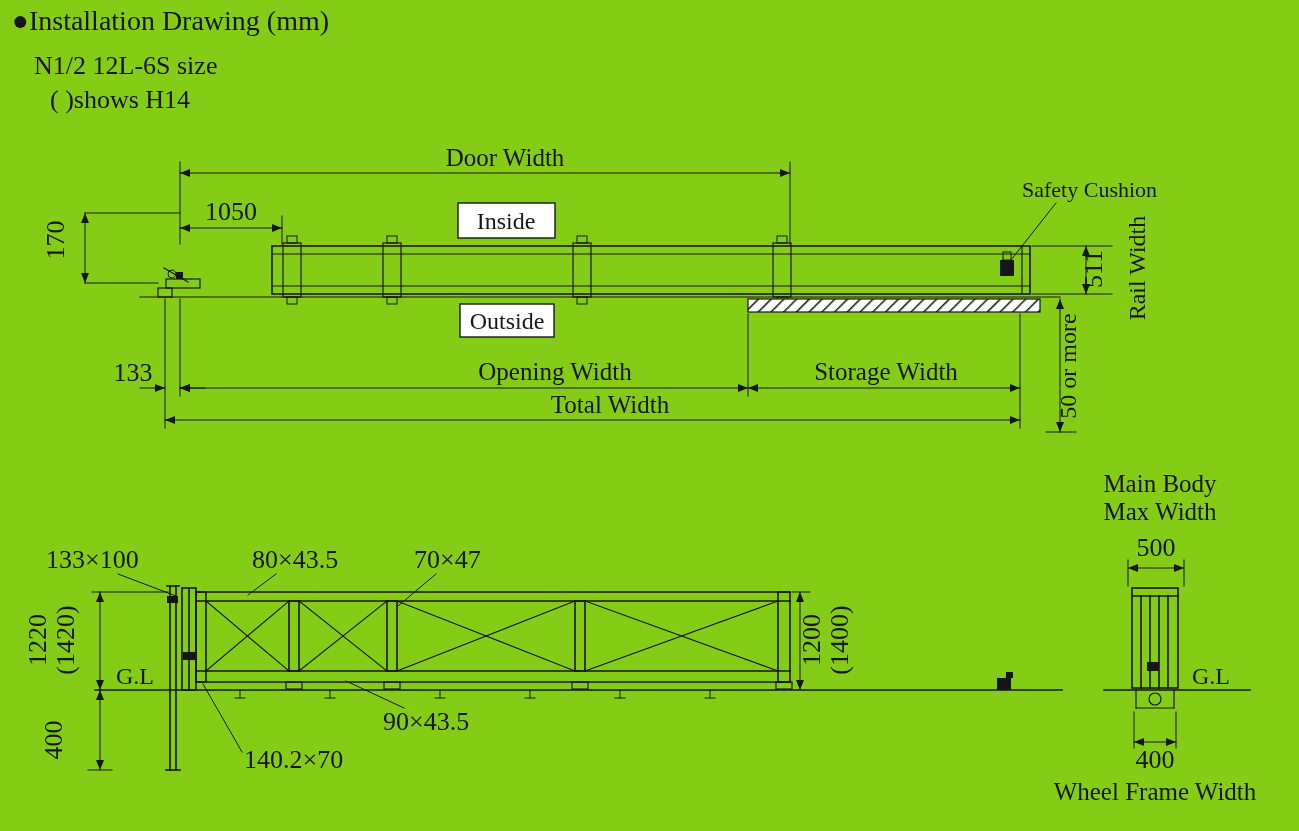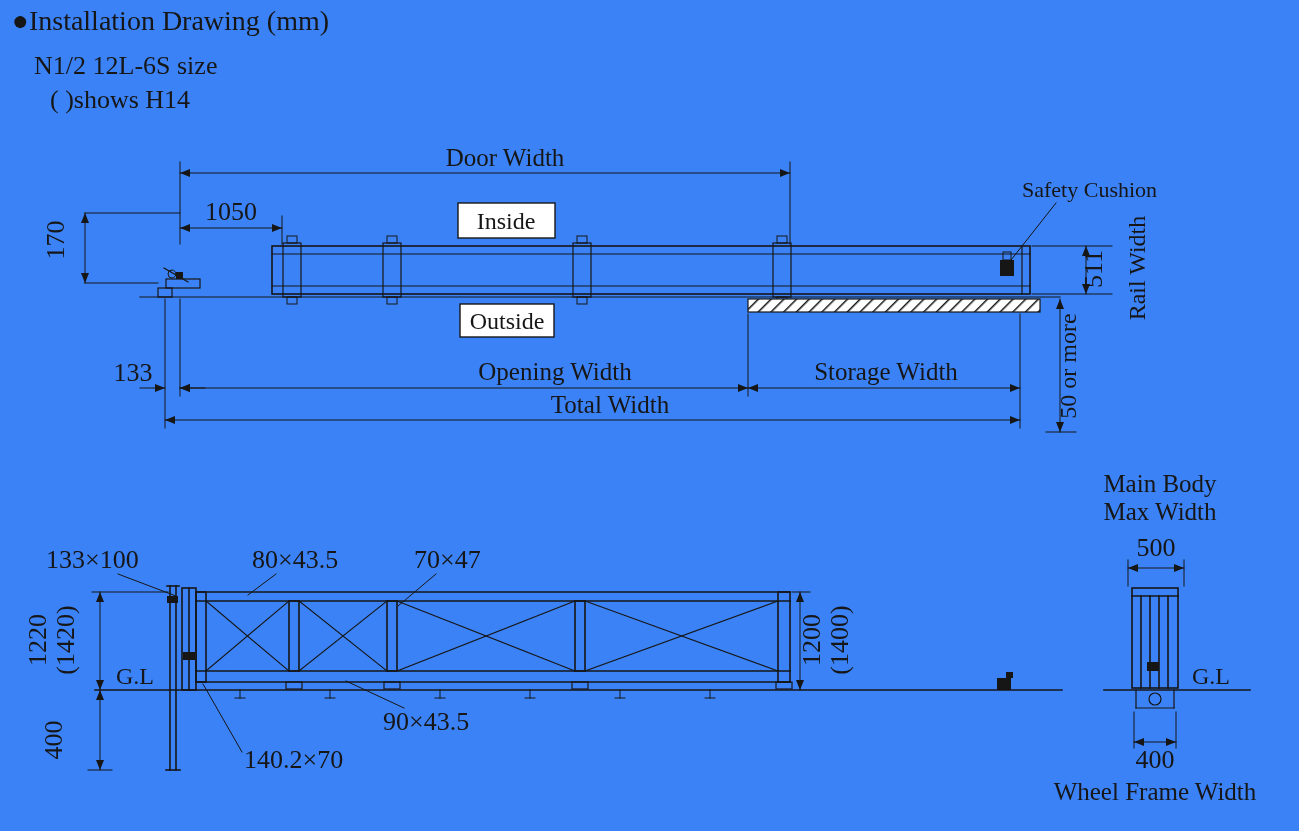"●Installation Drawing (mm)" .canvas { background: #3b82f6 -> #84cc16 }
